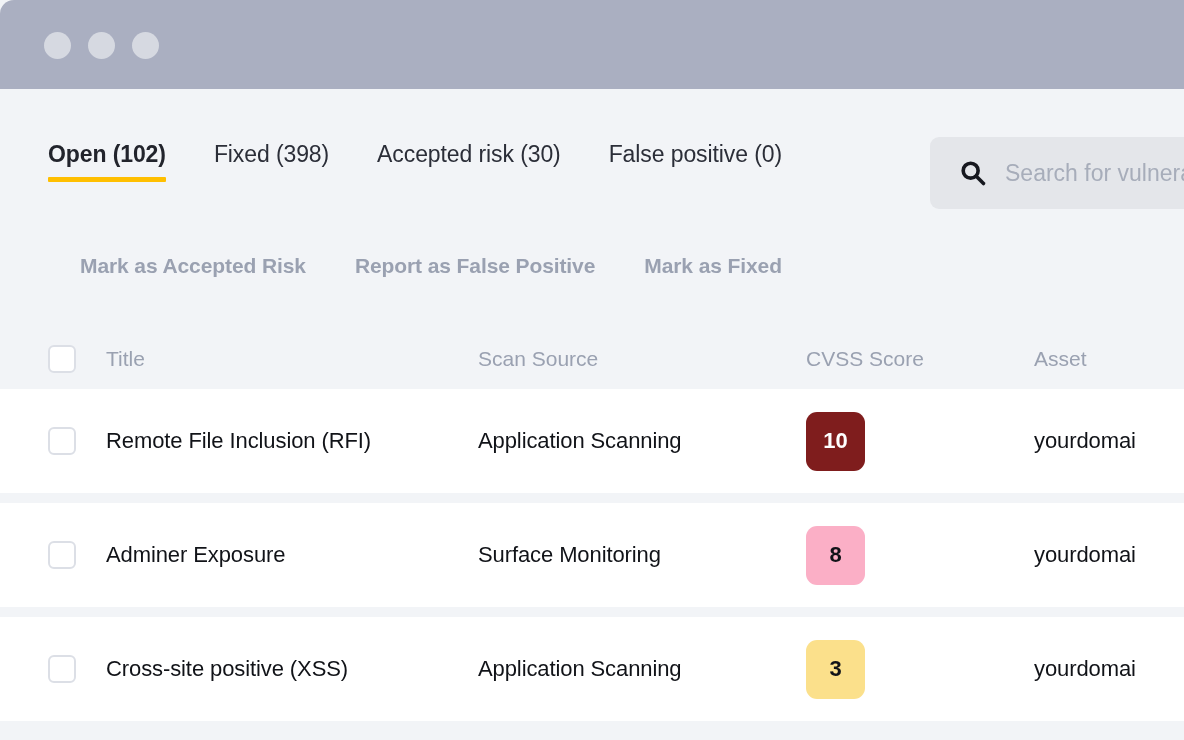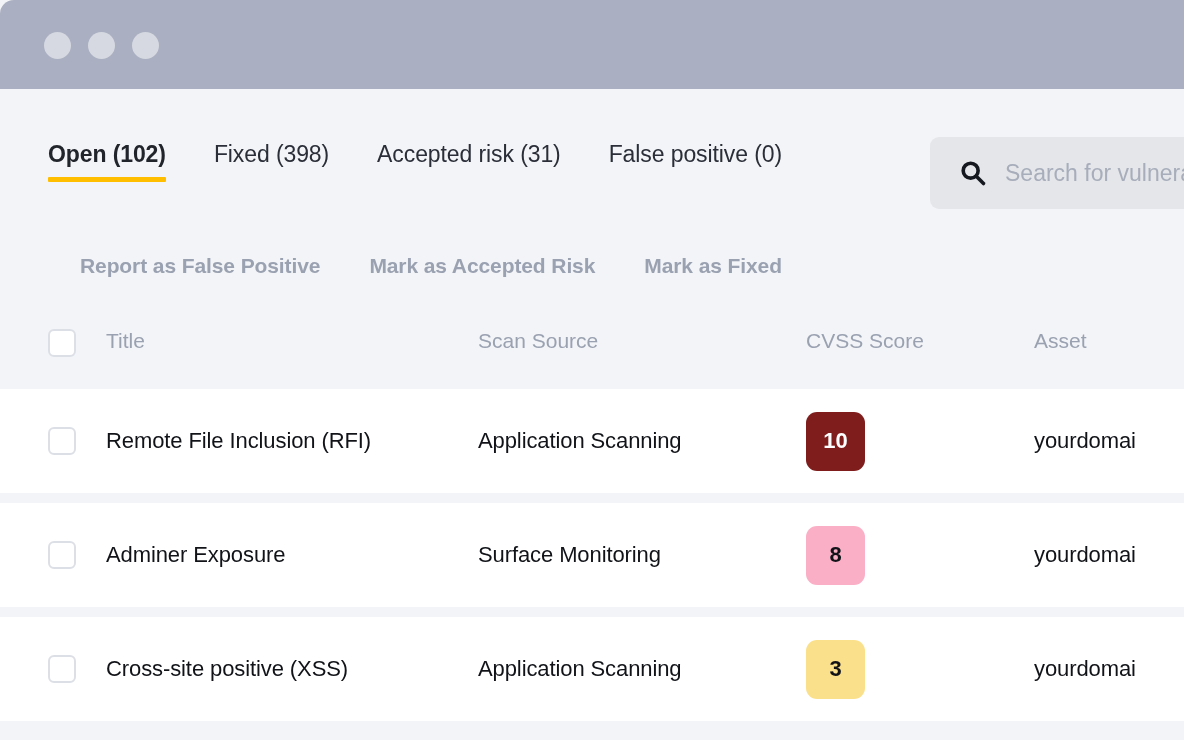"Accepted risk (31)" span { text: 31 -> 30 }
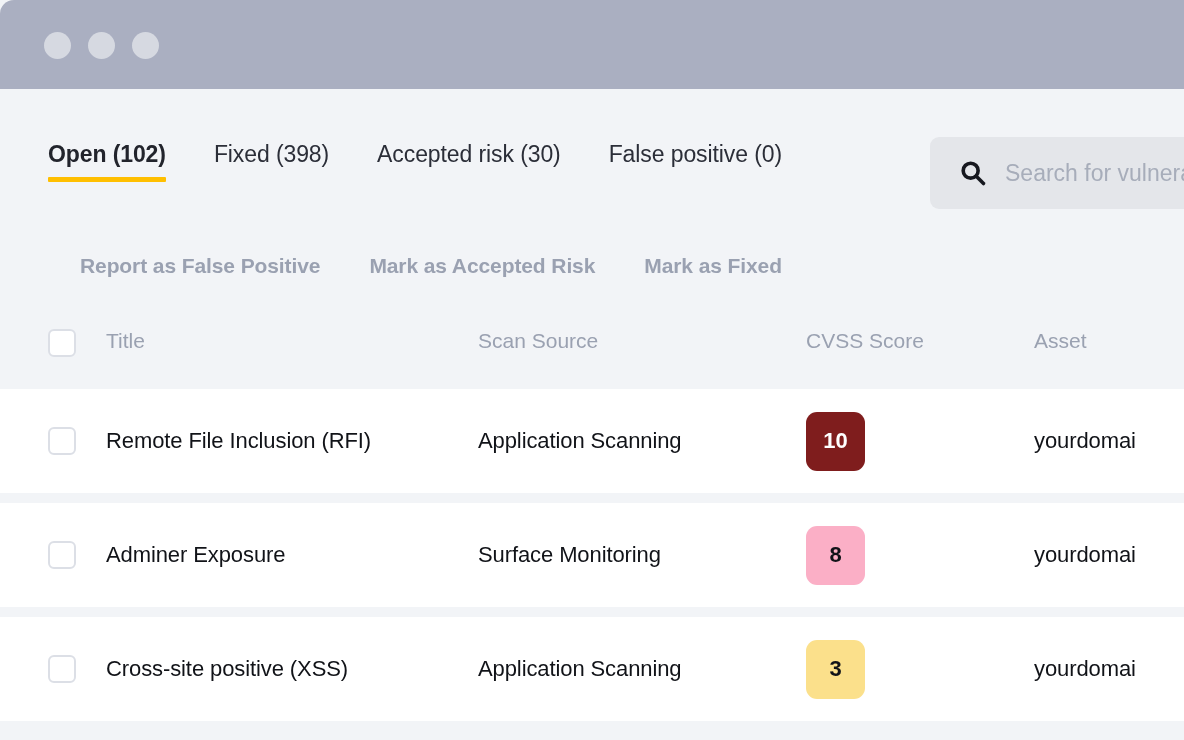"Report as False Positive" span.bulk-action { order: before "Mark as Accepted Risk" -> after "Mark as Accepted Risk" }
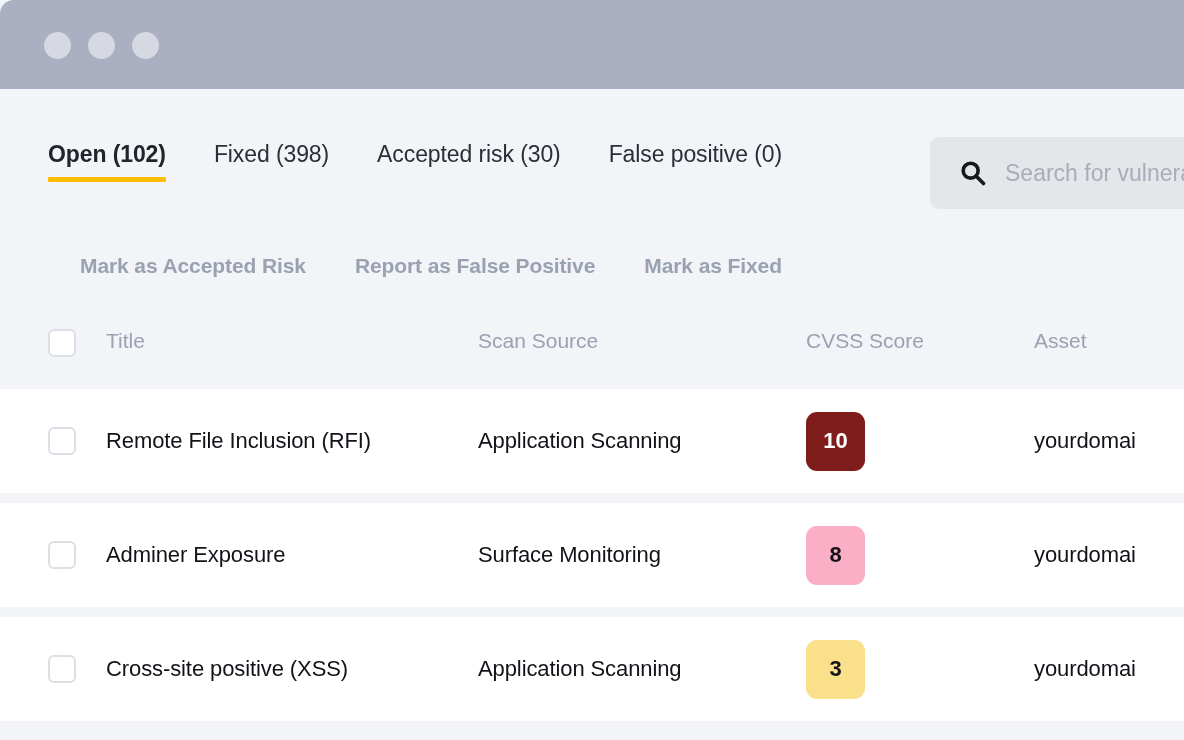"Title" .thead { align-items: flex-start -> center }
